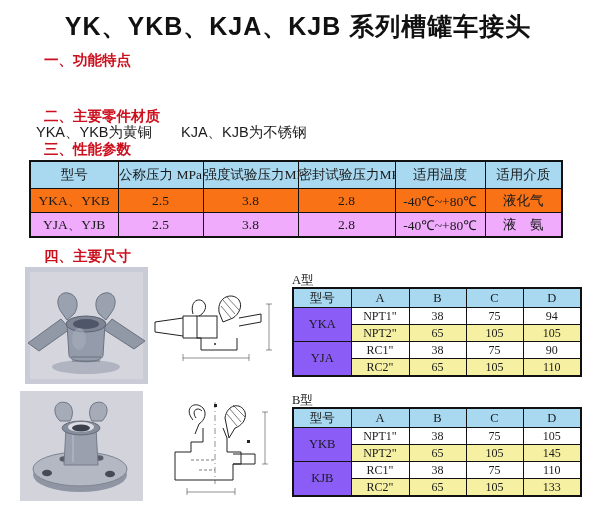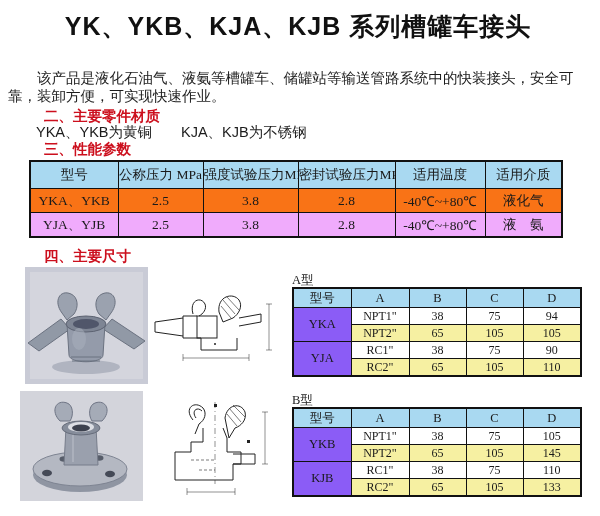"一、功能特点" div.abs { html: none -> <div>一、功能特点</div> }
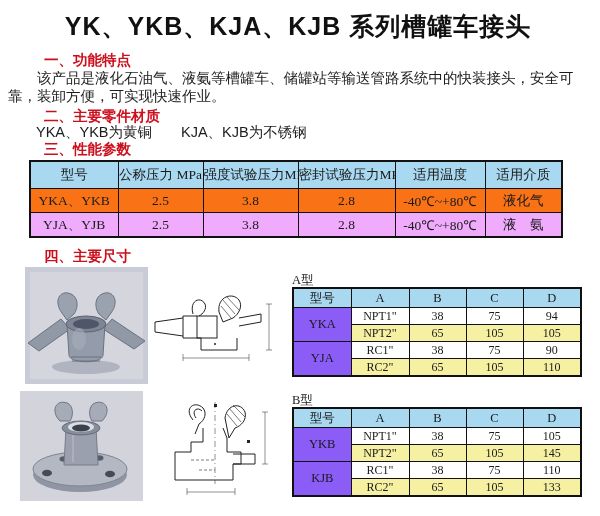"该产品是液化石油气、液氨等槽罐车、储罐站等输送管路系统中的快装接头，安全可靠，装" div.abs { html: <div>该产品是液化石油气、液氨等槽罐车、储罐站等输送管路系统中的快装接头，安全可靠，装卸方便，可实现快速作业。</div> -> none }
